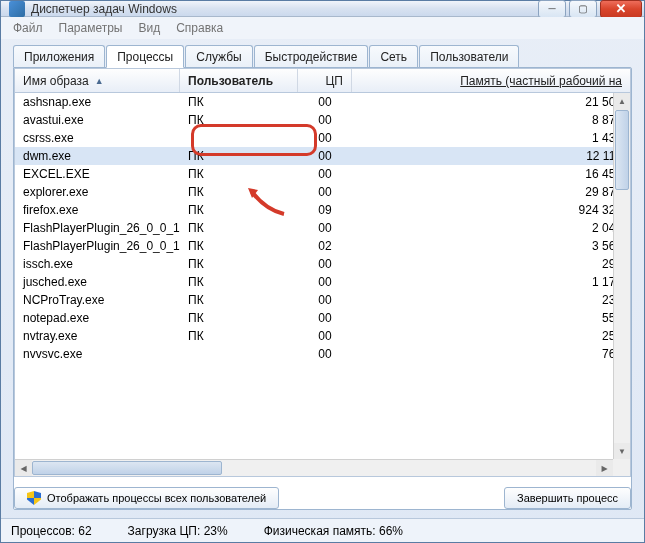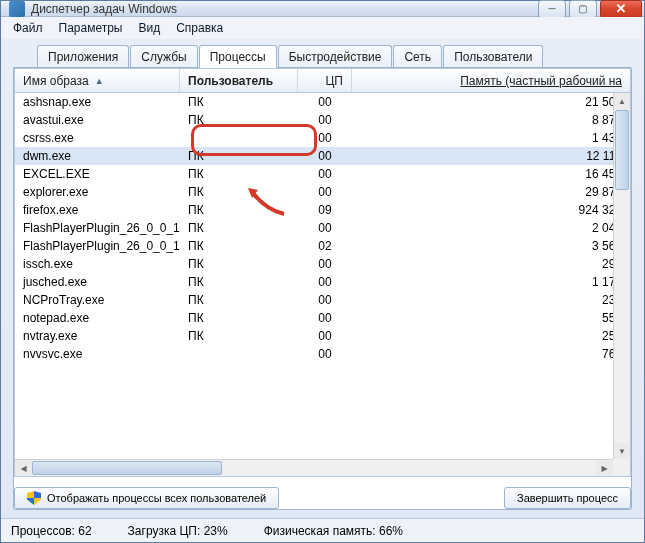"Файл" .menuitem { color: #0f172a -> #737373 }
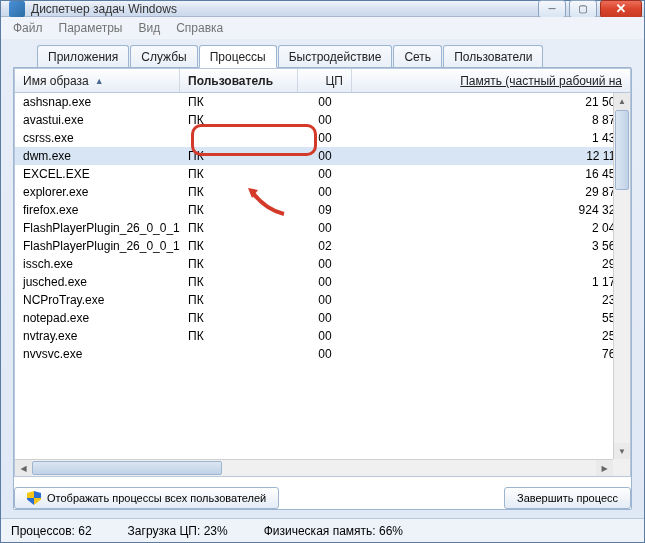"Приложения" .tabstrip { margin-left: 24px -> none }
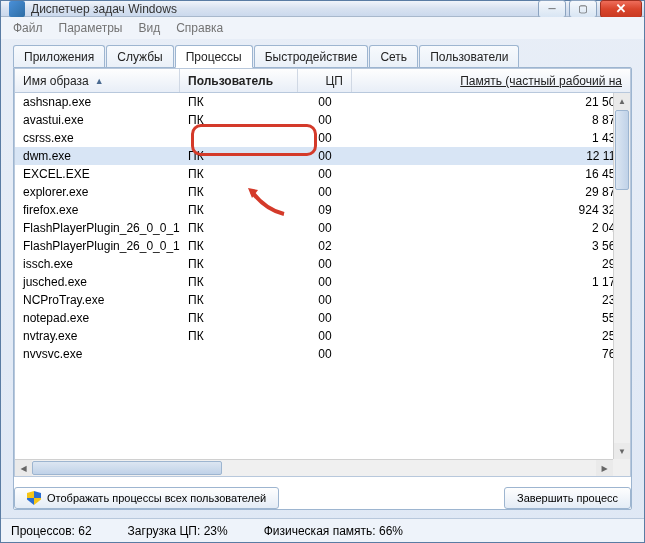"Службы" div.tab { order: before "Процессы" -> after "Процессы" }
